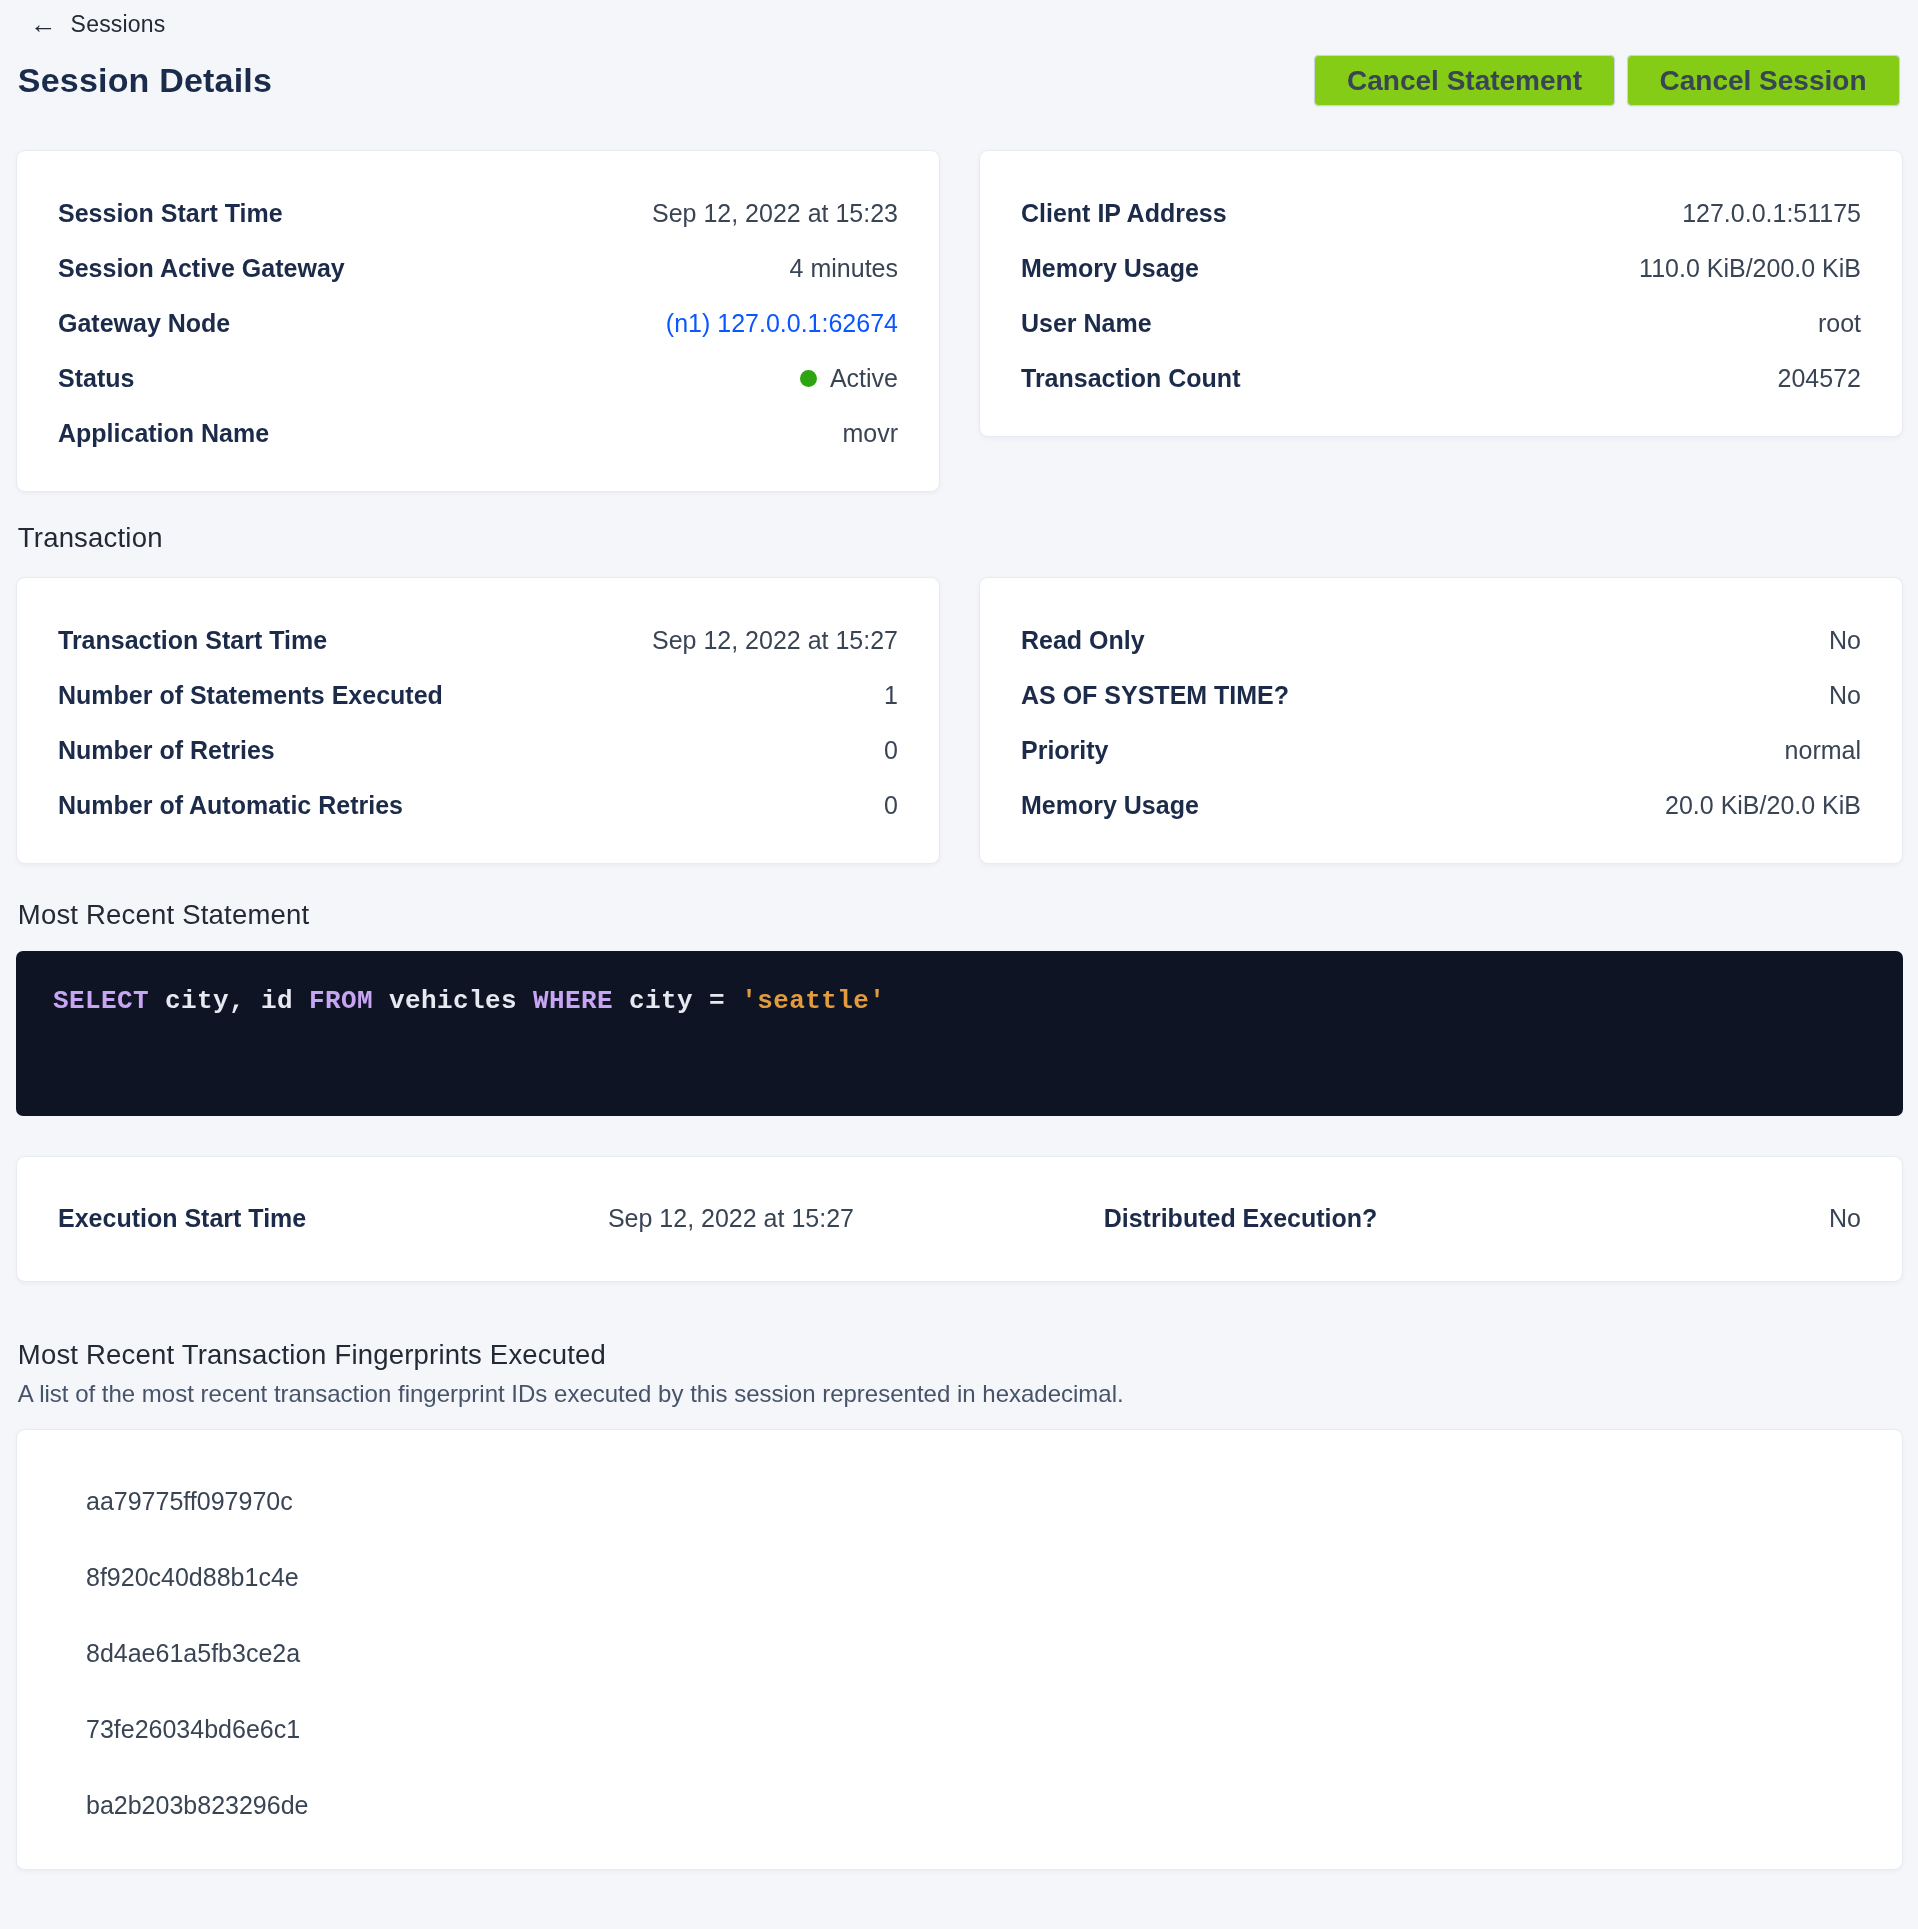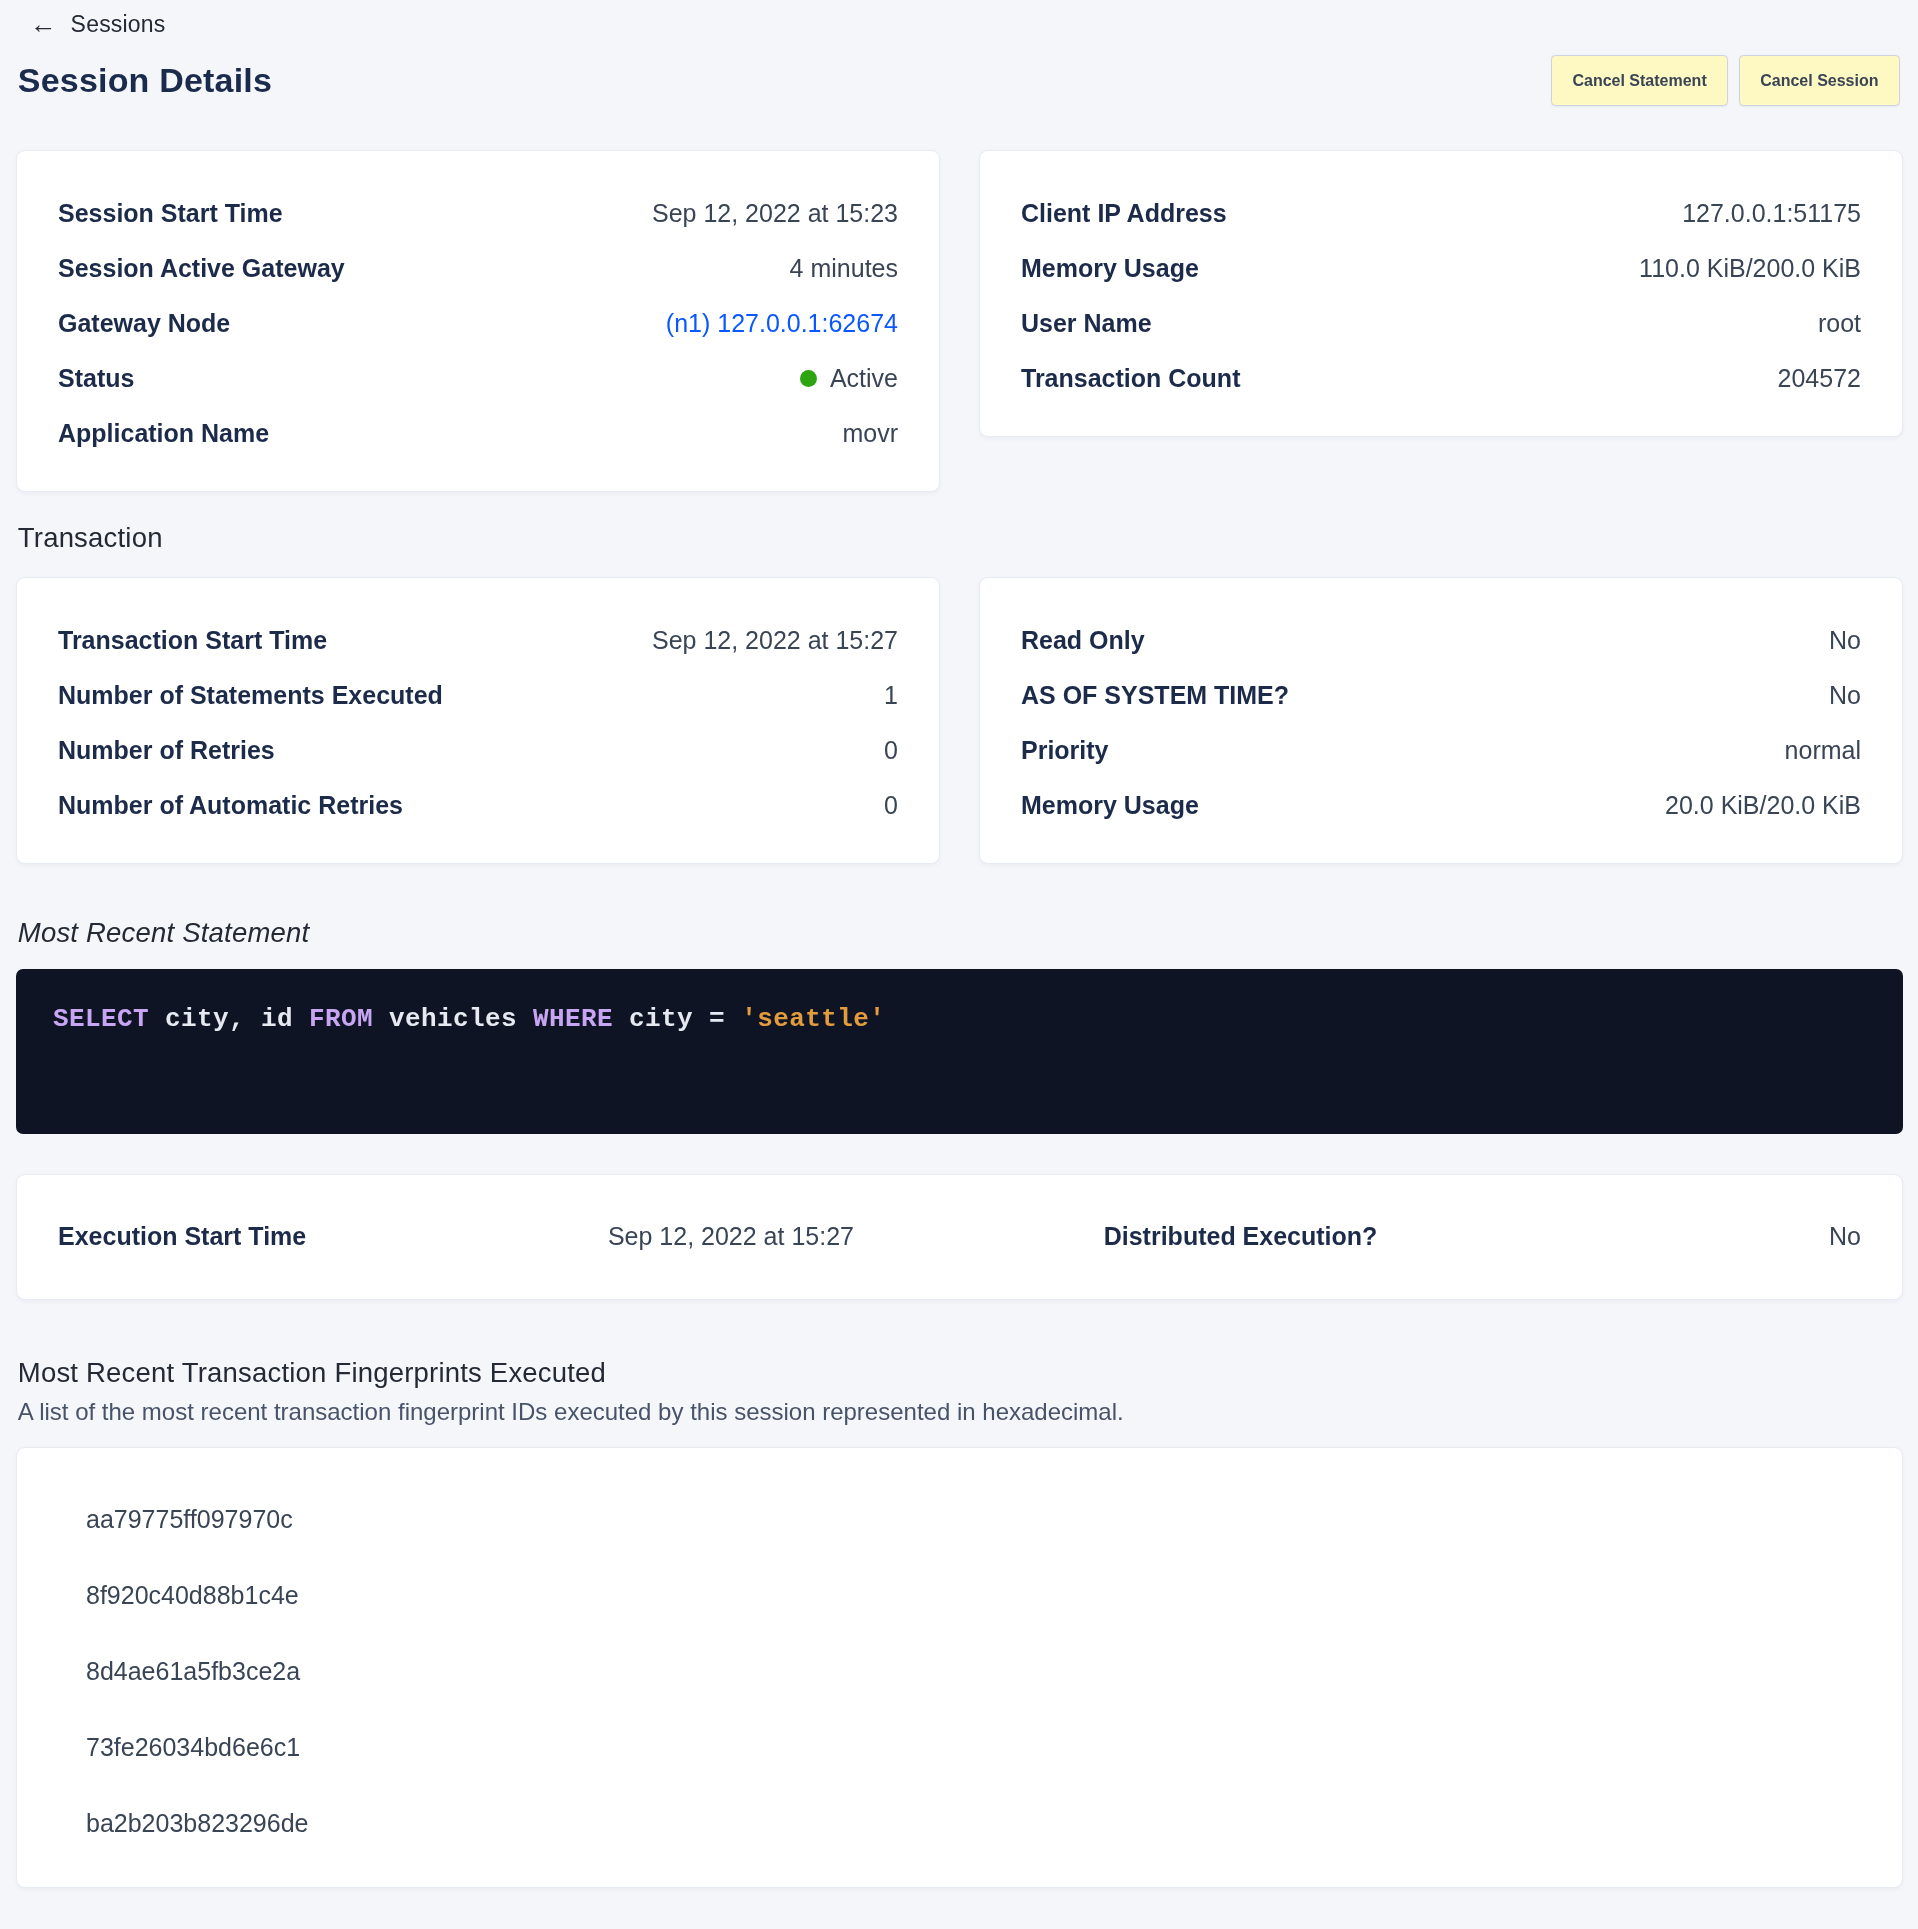"Cancel Statement" .btn { background: #fef9c3 -> #84cc16; font-size: 16px -> 28px; padding: 0 20px -> 0 32px }
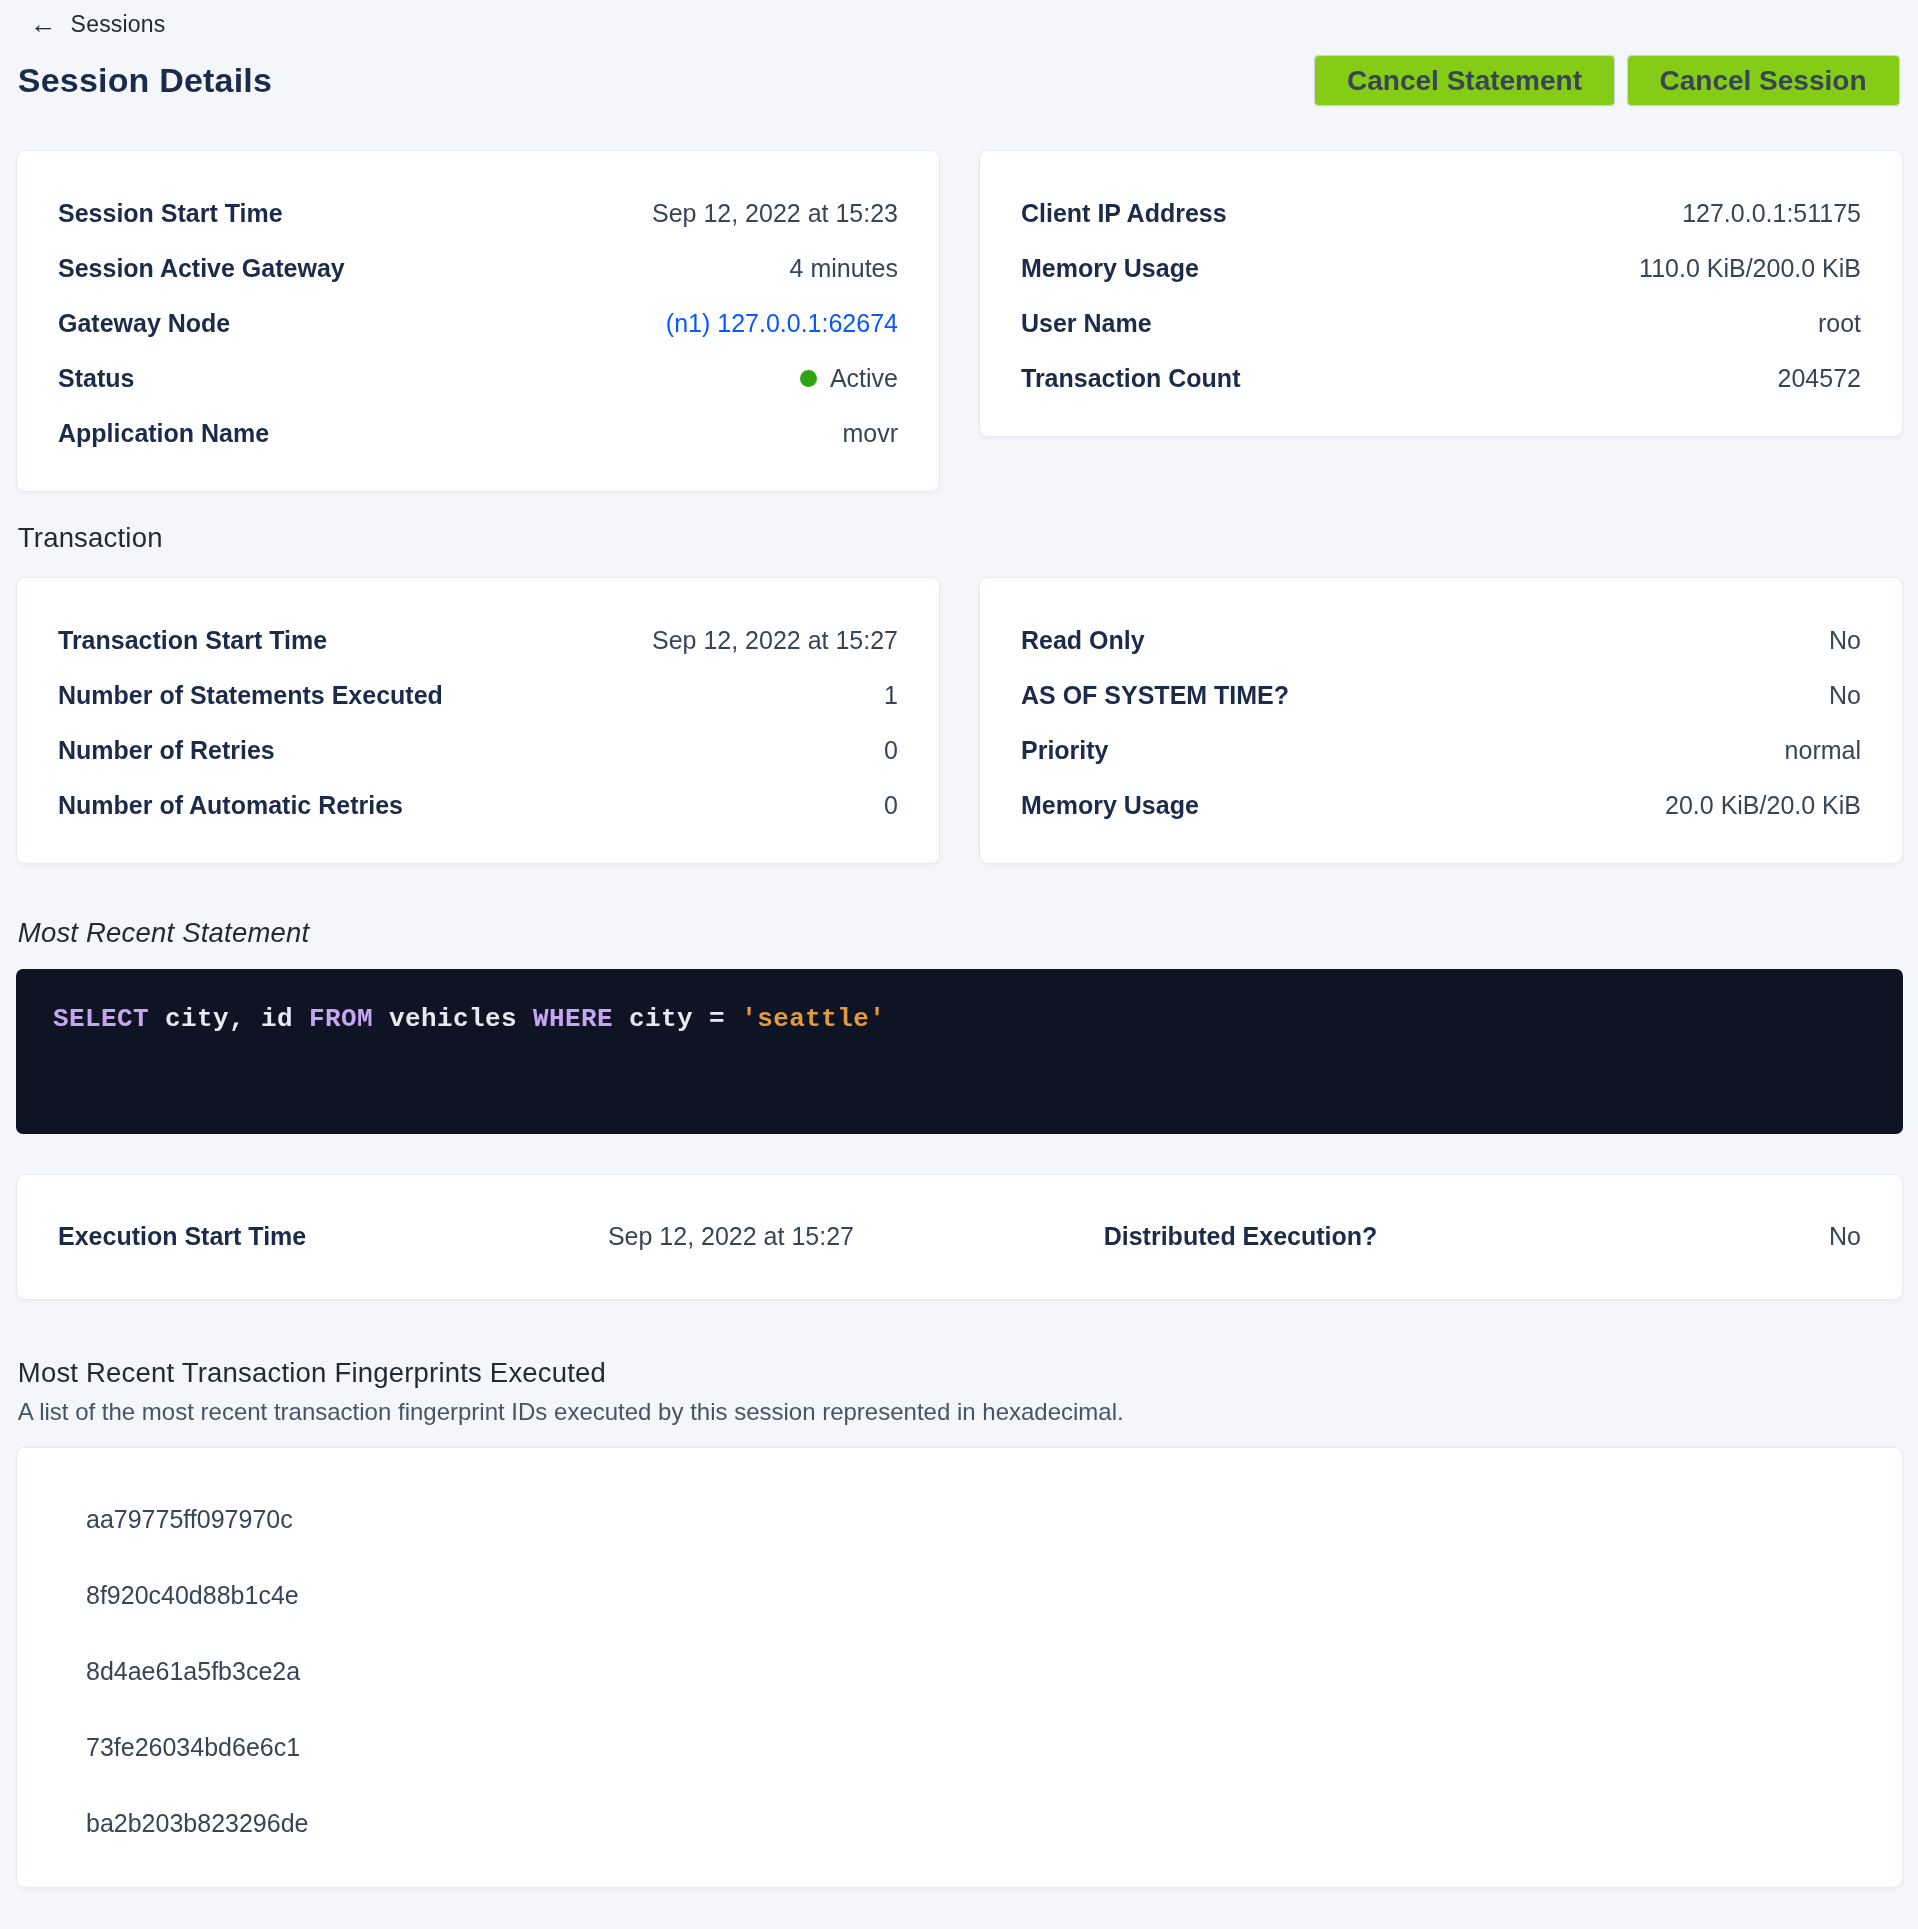"Most Recent Statement" h2.section.statement { font-style: italic -> none; margin-top: 53px -> 35px }
